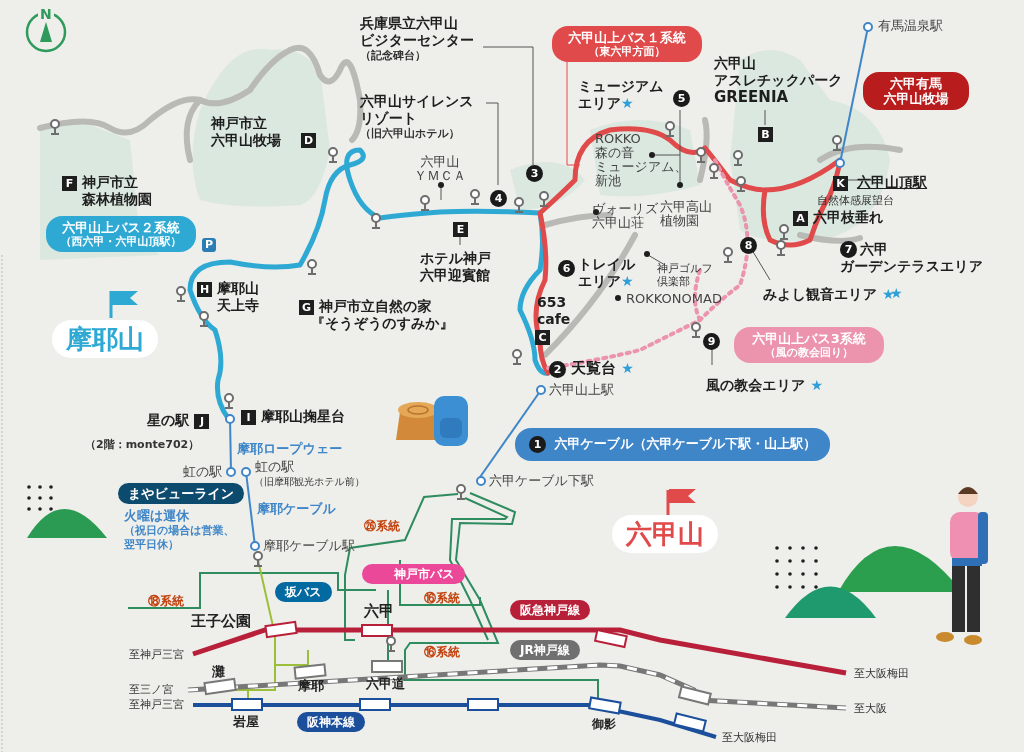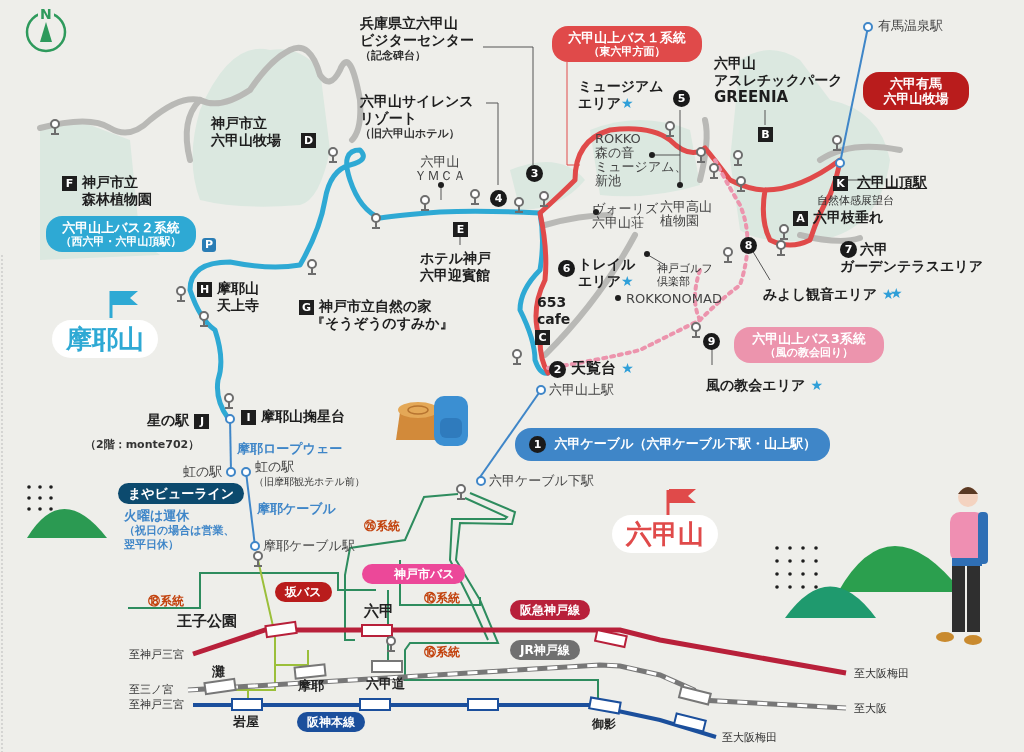"坂バス" div.tag { background: #b91c1c -> #0369a1 }
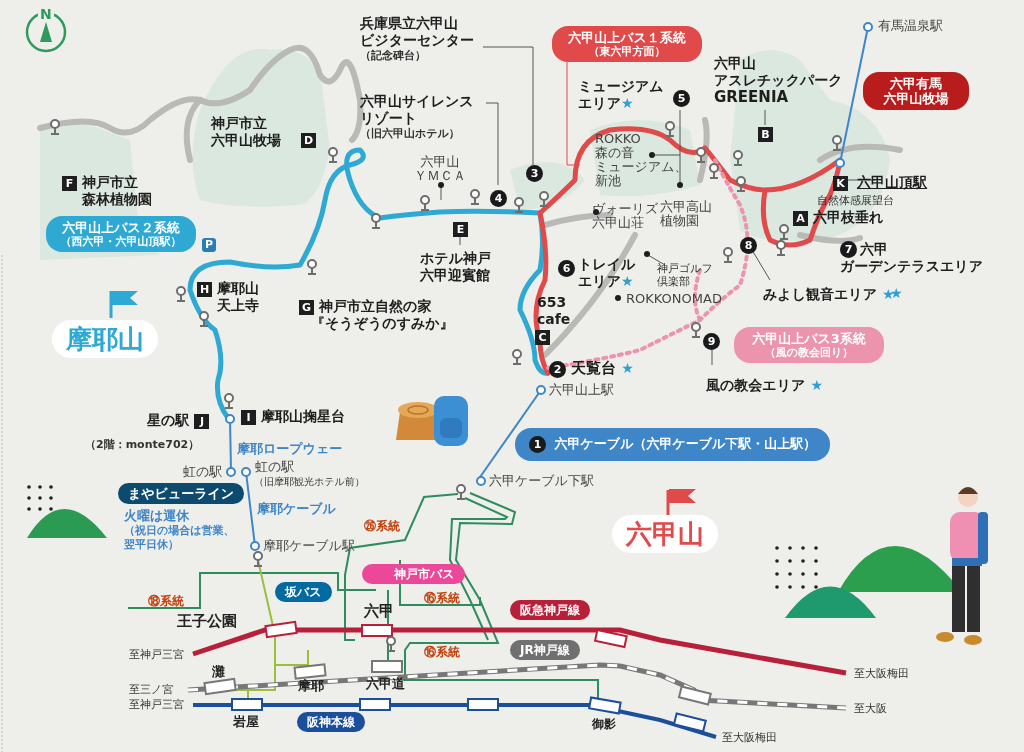"王子公園" div.stn { left: 177px -> 191px }
